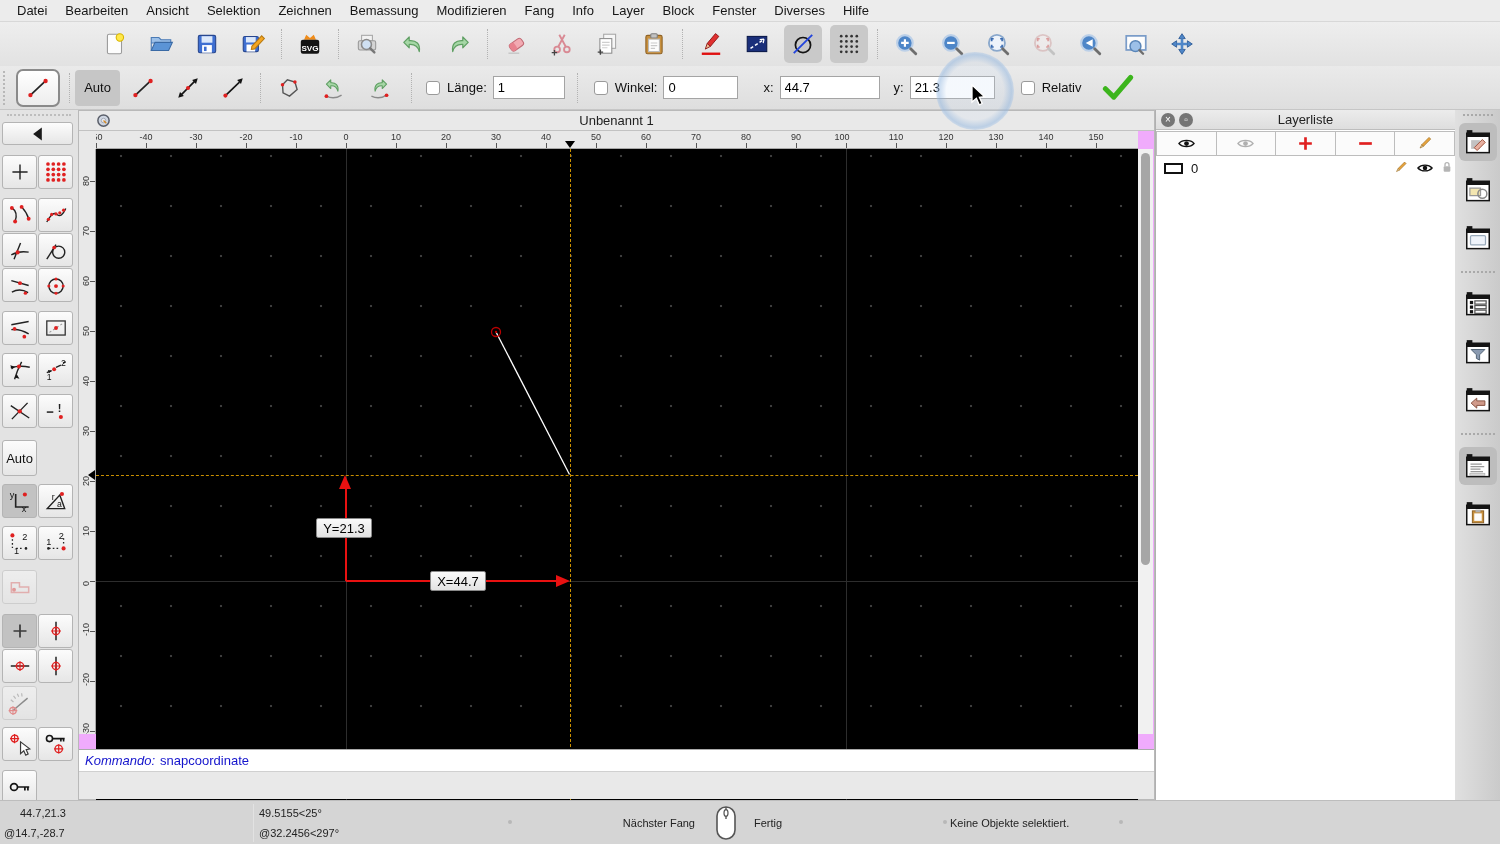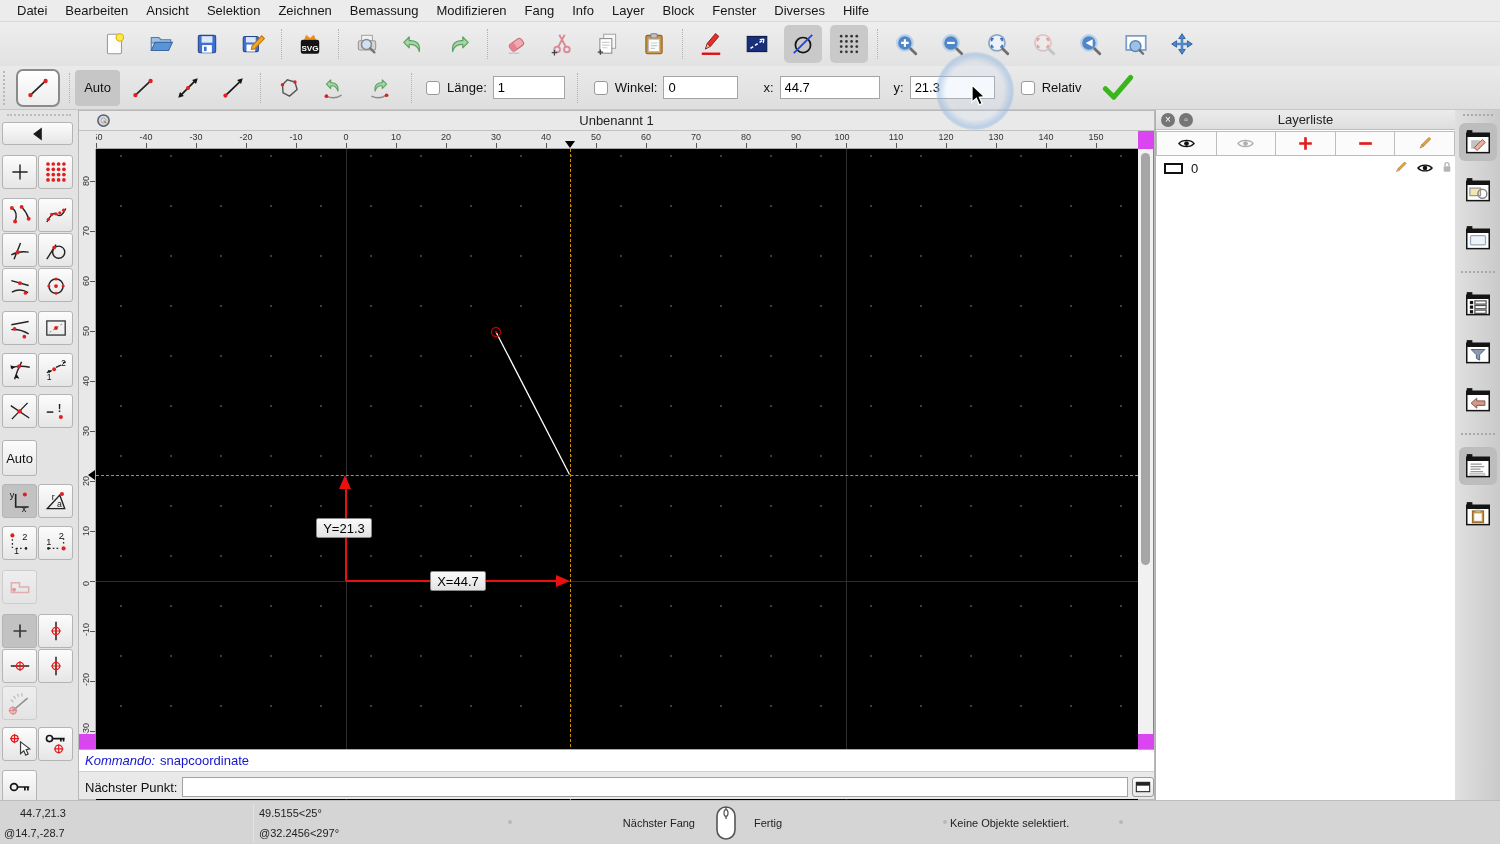"Unbenannt 1" #center { background: #d946ef -> #f0abfc }
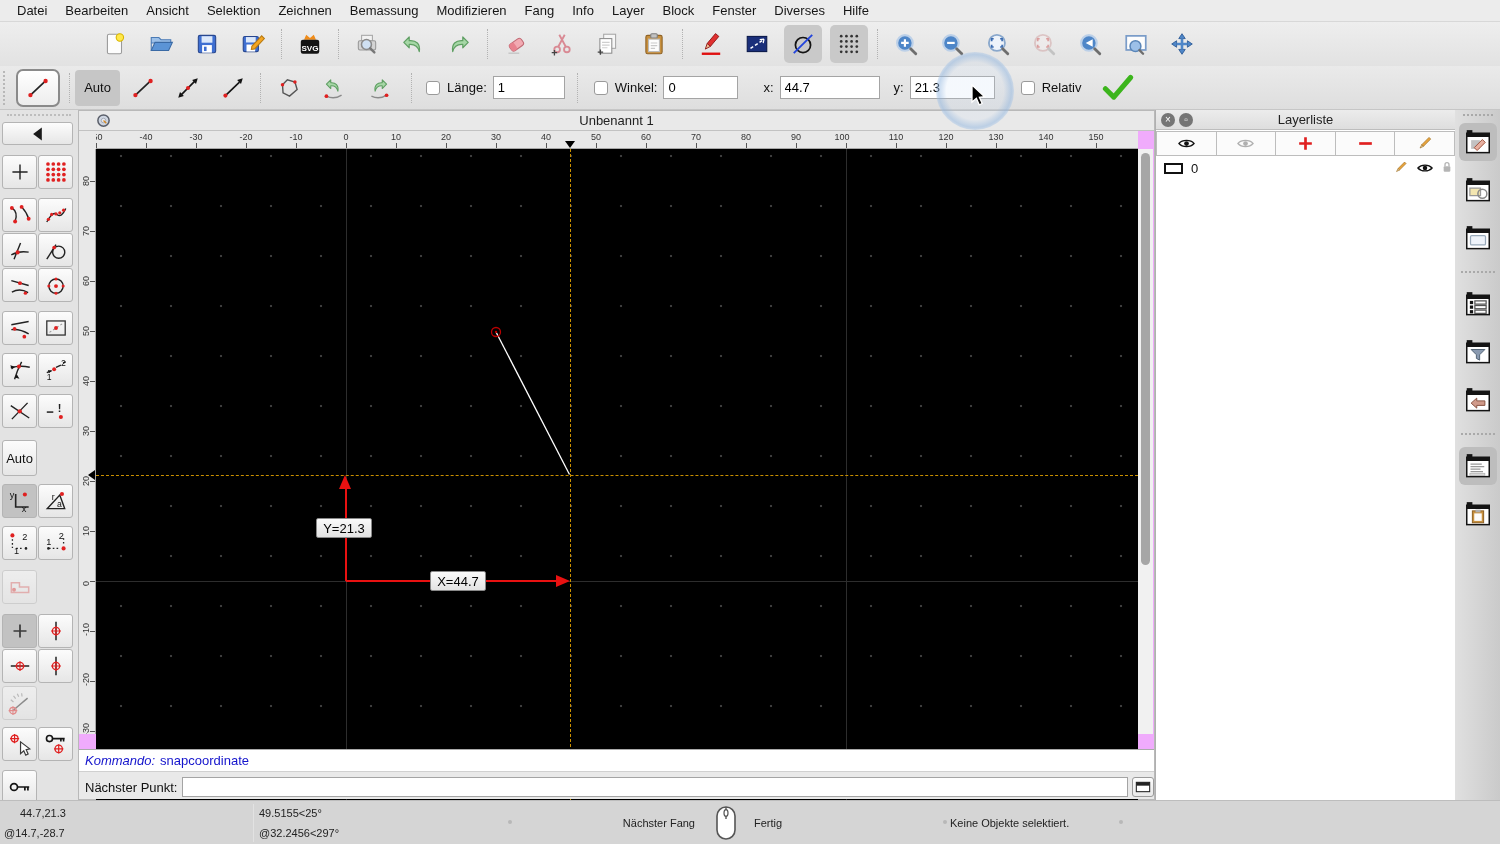"Nächster Punkt:" div { html: <div> <label>Nächster Punkt:</label> <input> <div> <svg> <rect></rect> <rect></rect> </svg> </div> </div> -> none }
